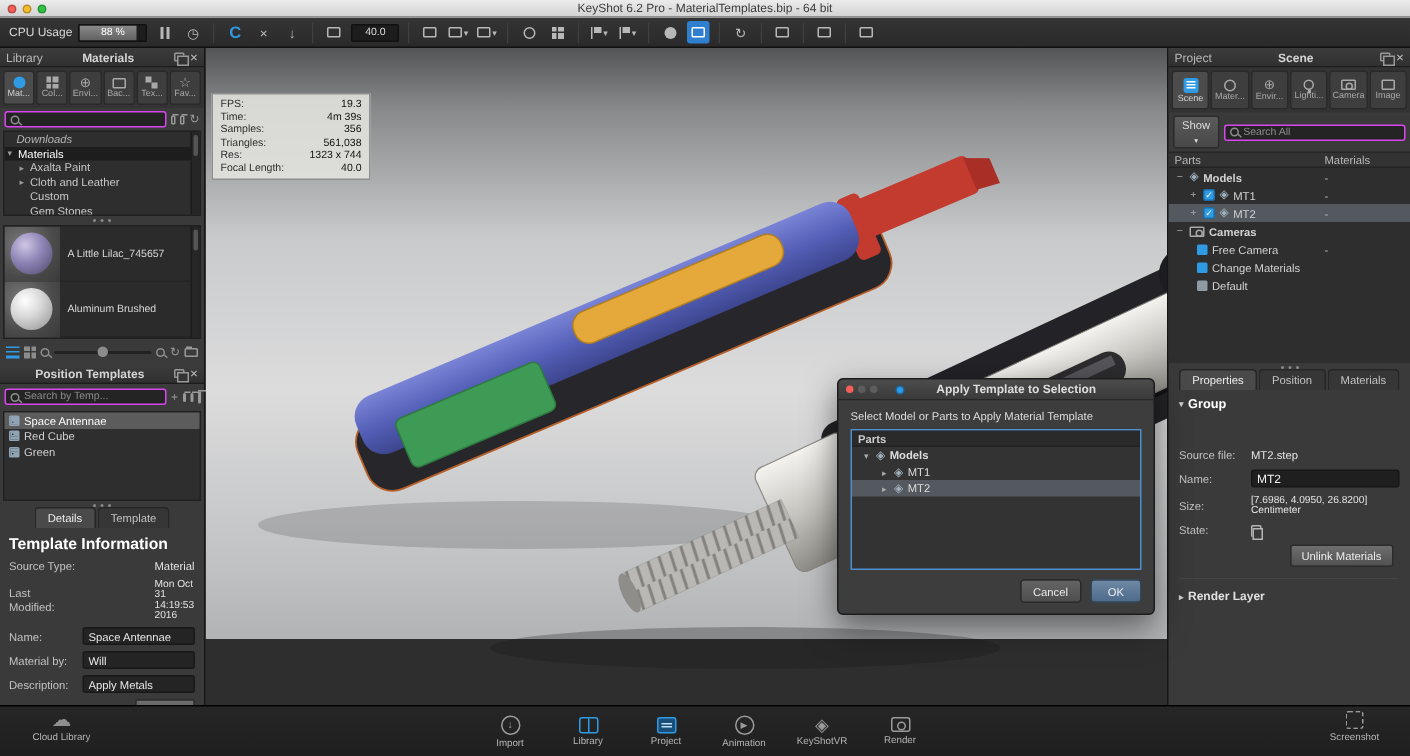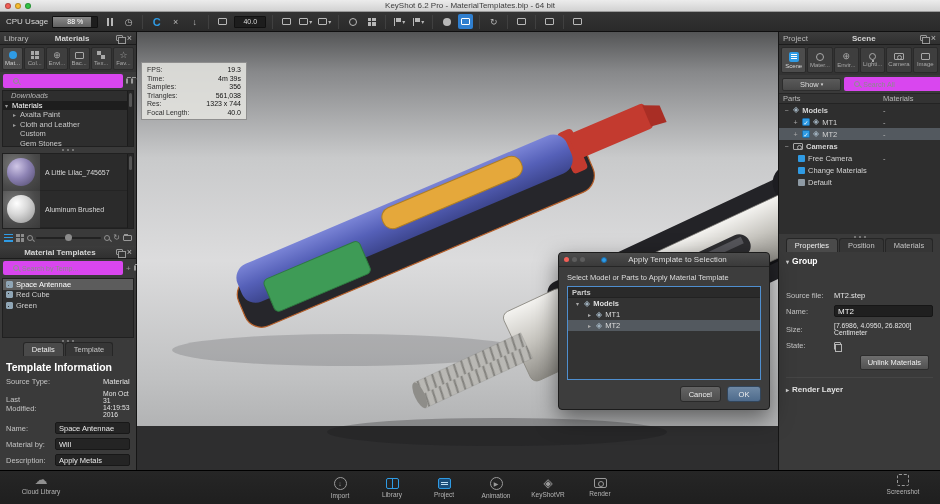"Show" .showbtn { flex-direction: none -> column; padding: 1px 17px -> 1px 5px }
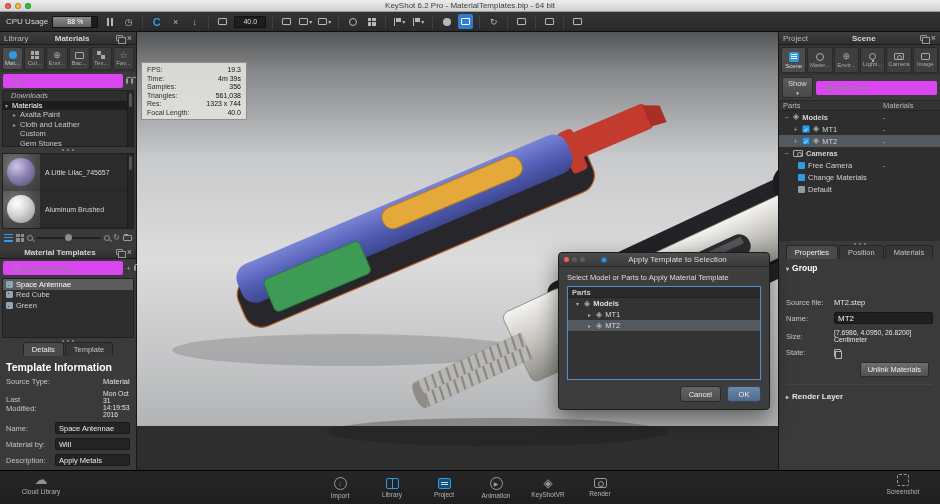"Search All" .searchbox { border: 7px solid #d946ef -> 1px solid #d946ef }
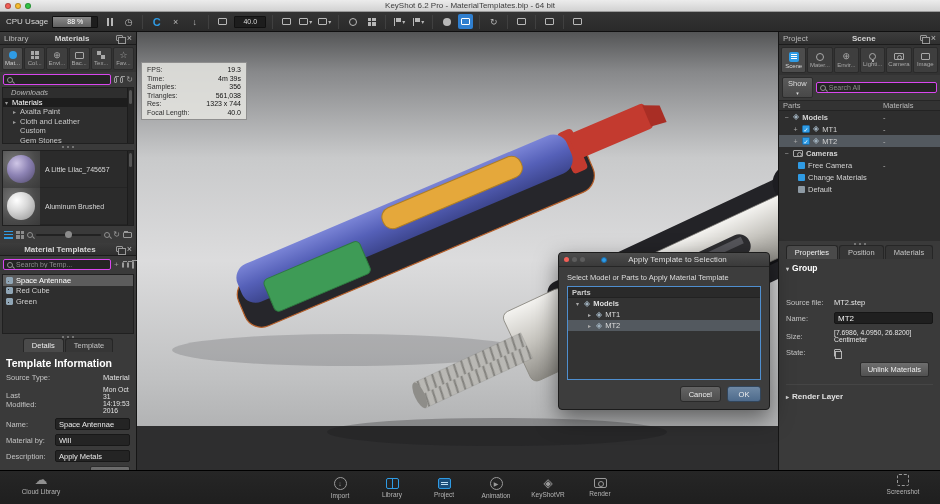"Material Templates" span.center { text: Material -> Position }
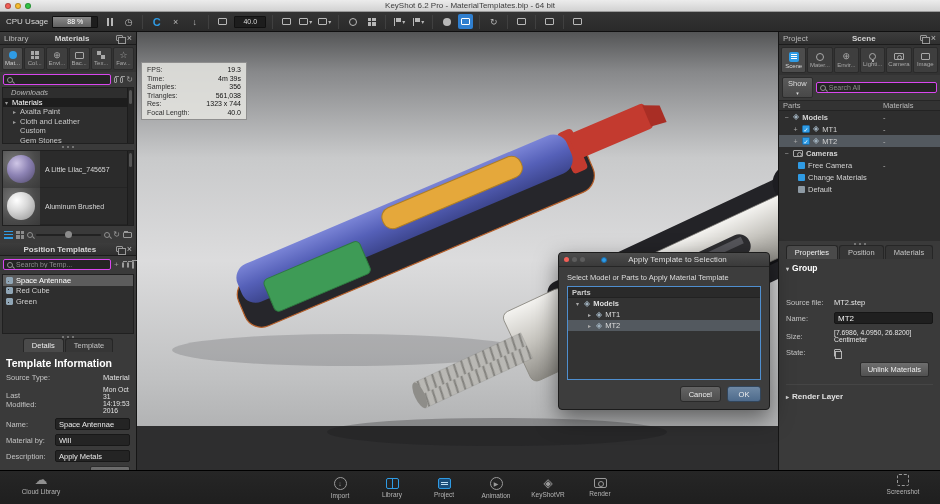"Apply Template to Selection" .dtxt { font-weight: none -> bold }
